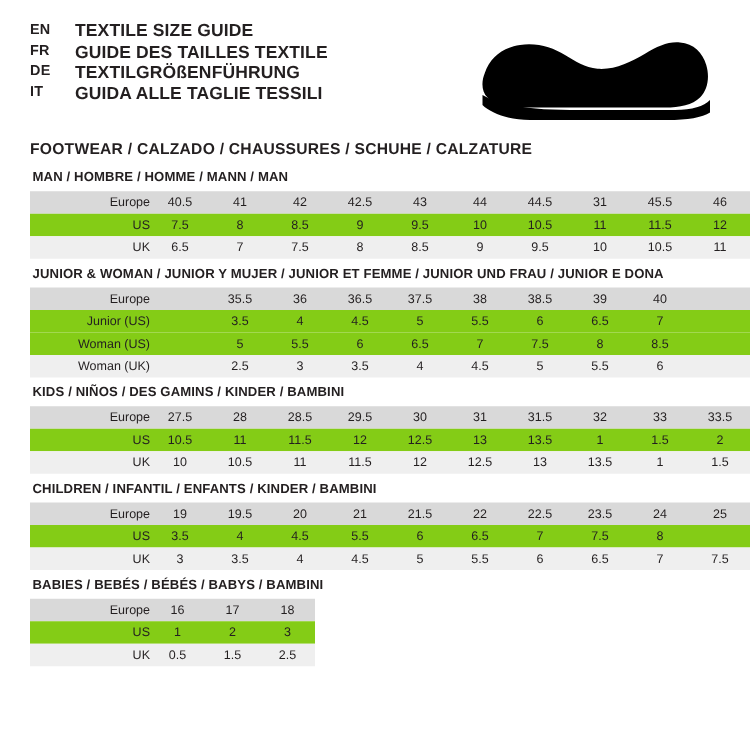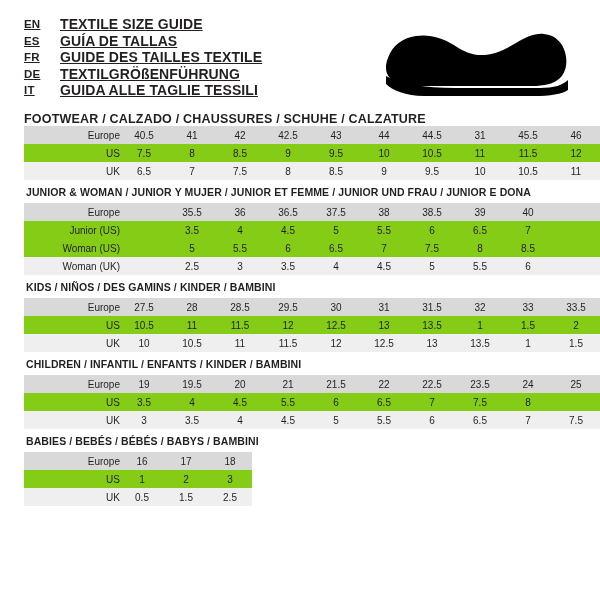"EN" .lang-row { text-decoration: underline -> none }
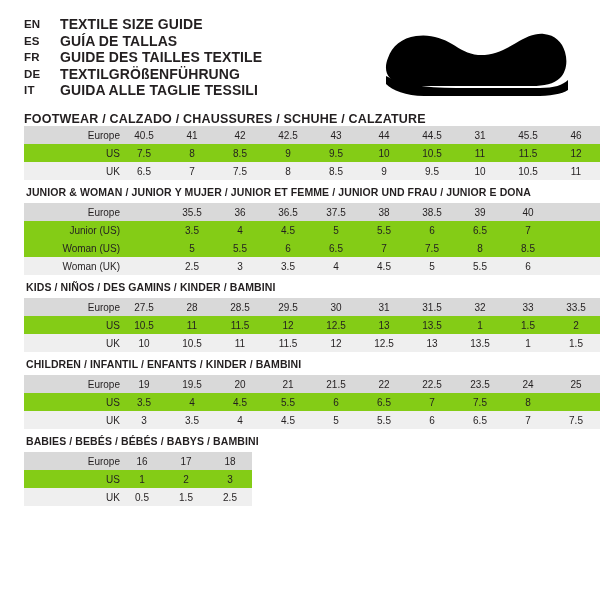"ES" div.lang-row { html: <div> <span>ES</span> <span>GUÍA DE TALLAS</span> </div> -> none }
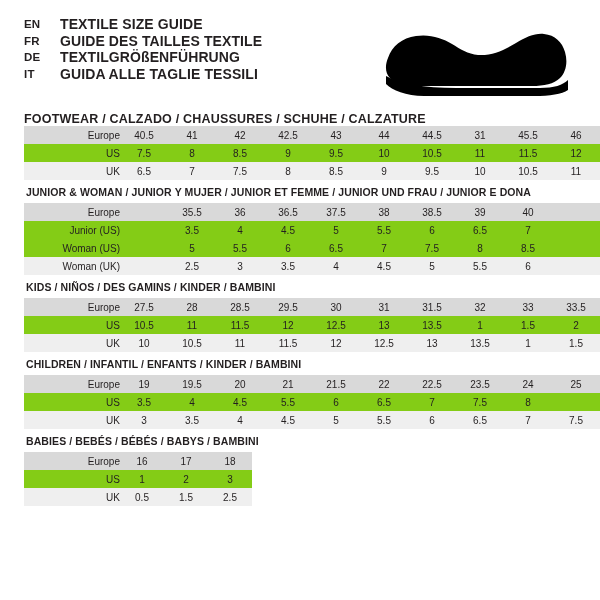"MAN / HOMBRE / HOMME" div.block-title { html: none -> <div>MAN / HOMBRE / HOMME / MANN / MAN</div> }
